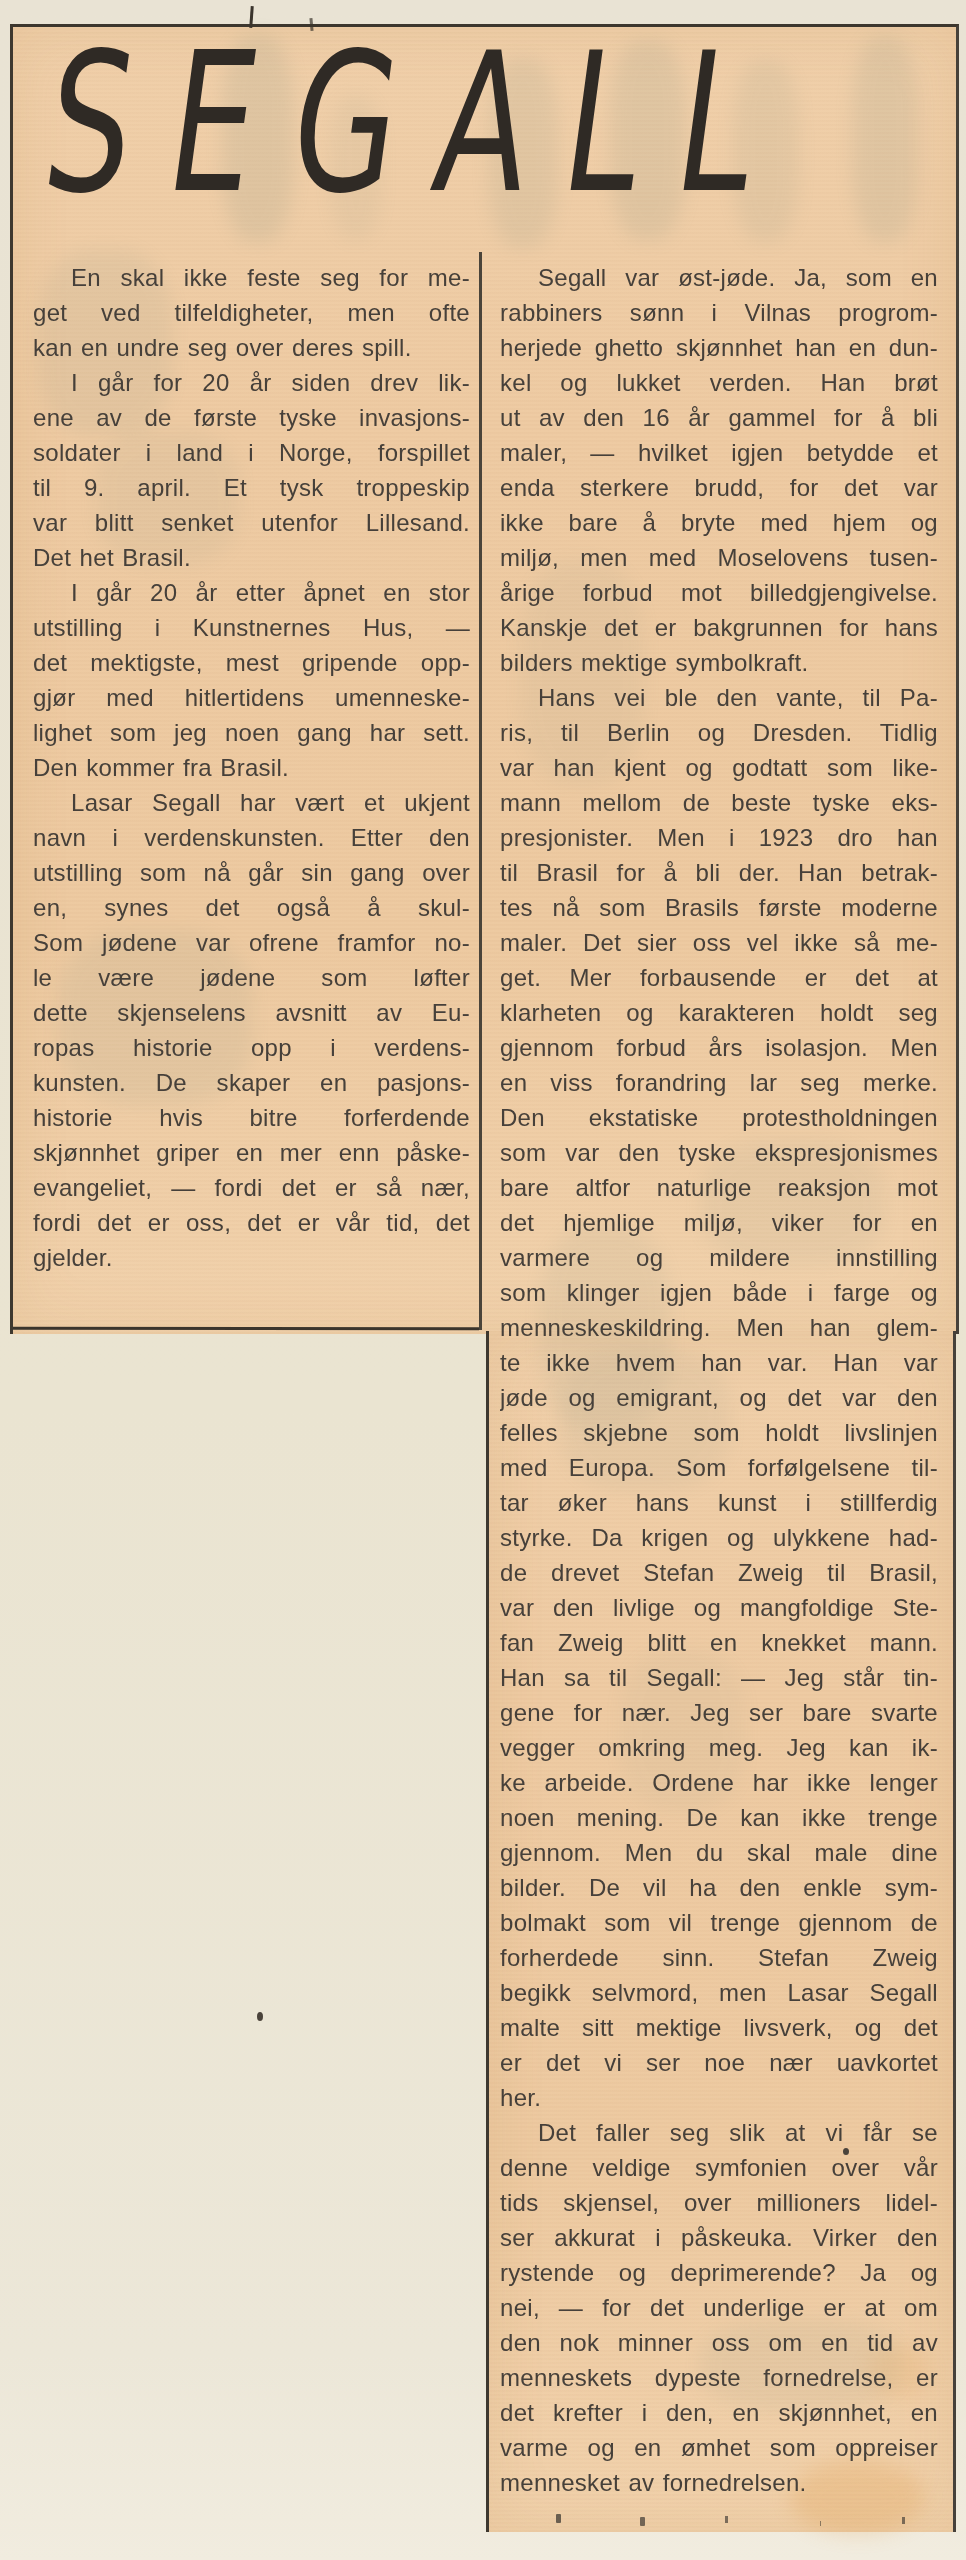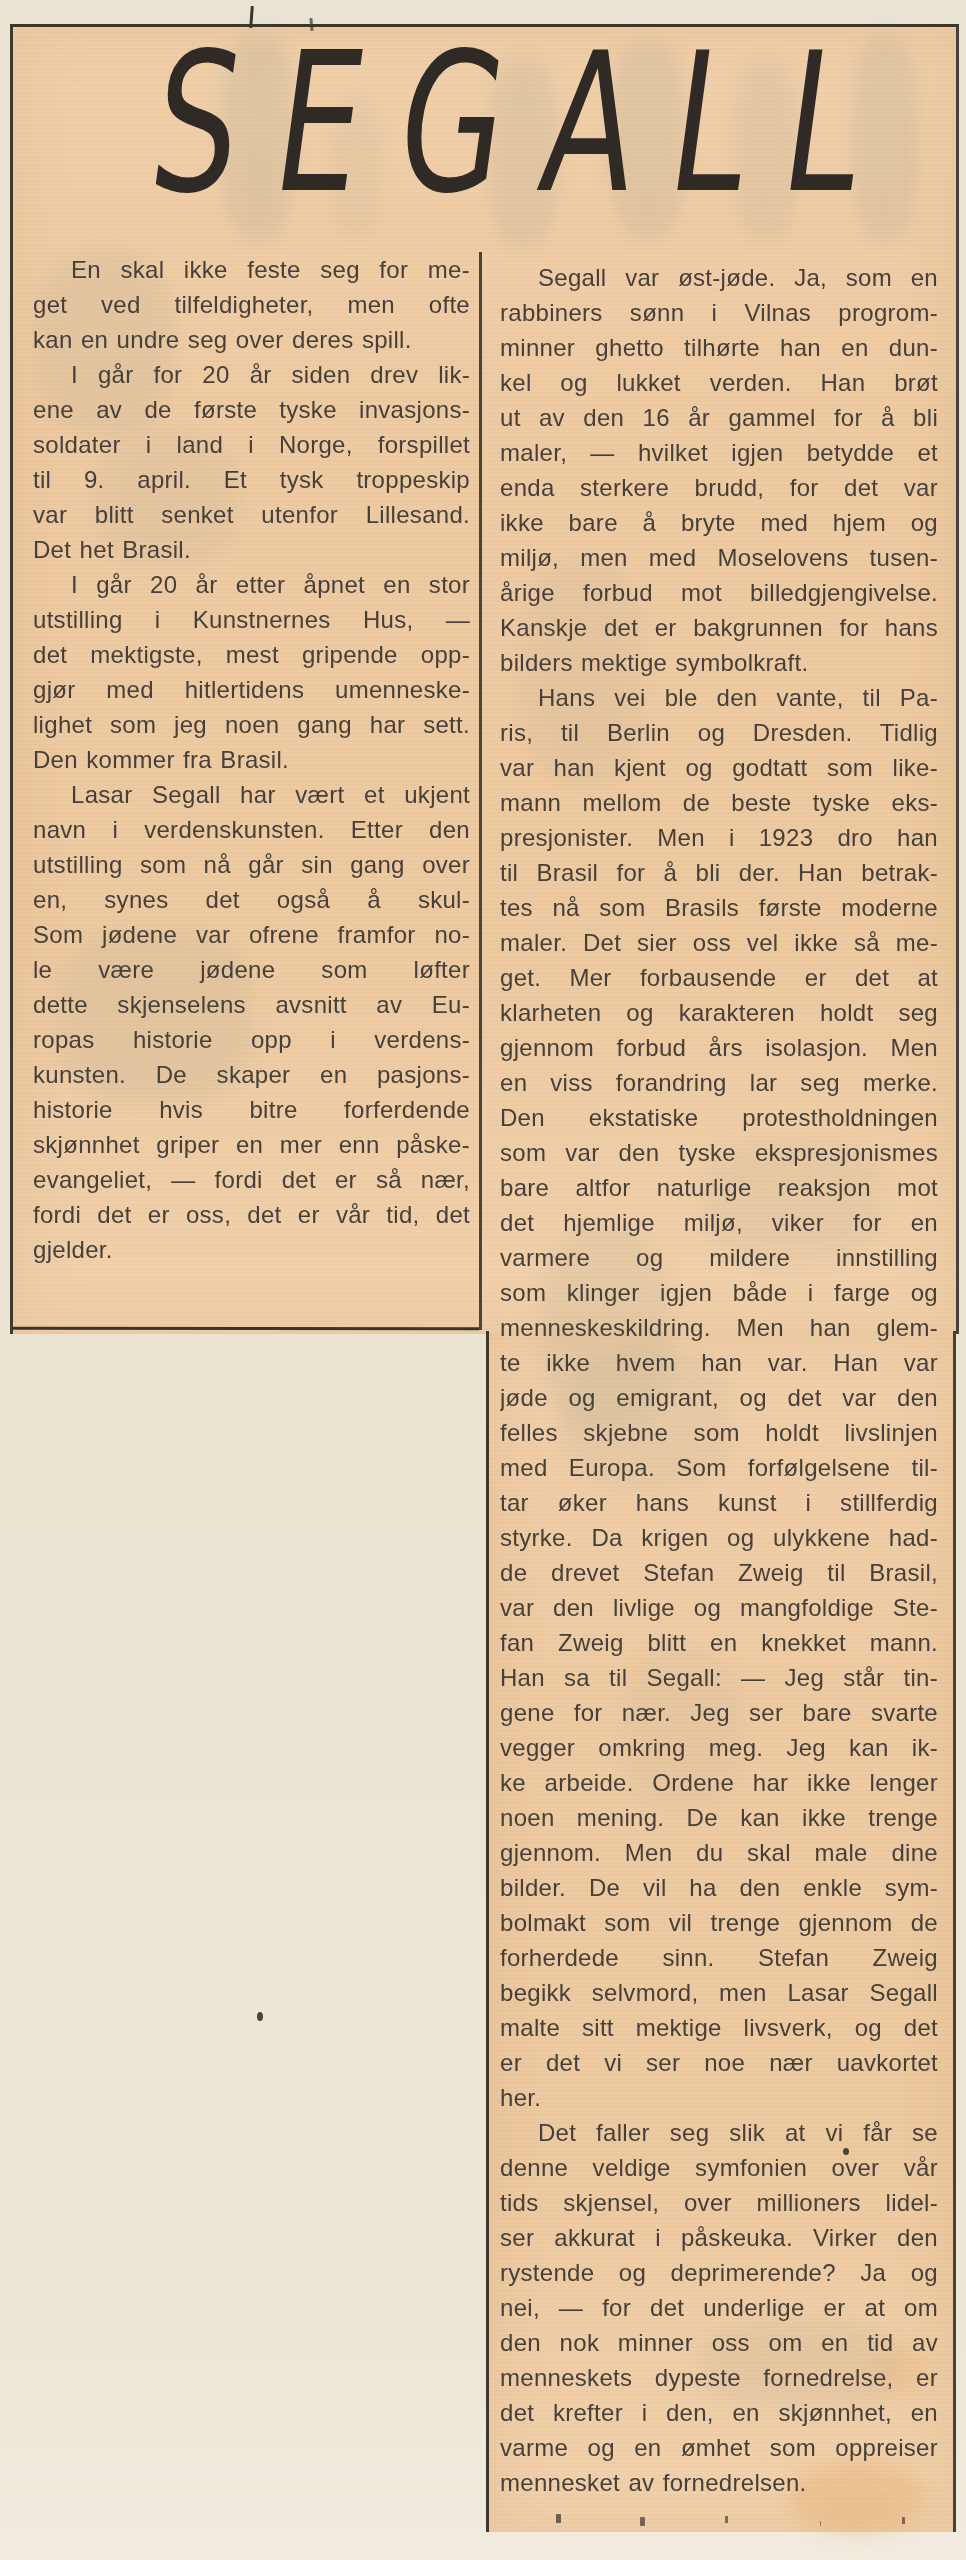"SEGALL" .masthead { text-align: right -> left }
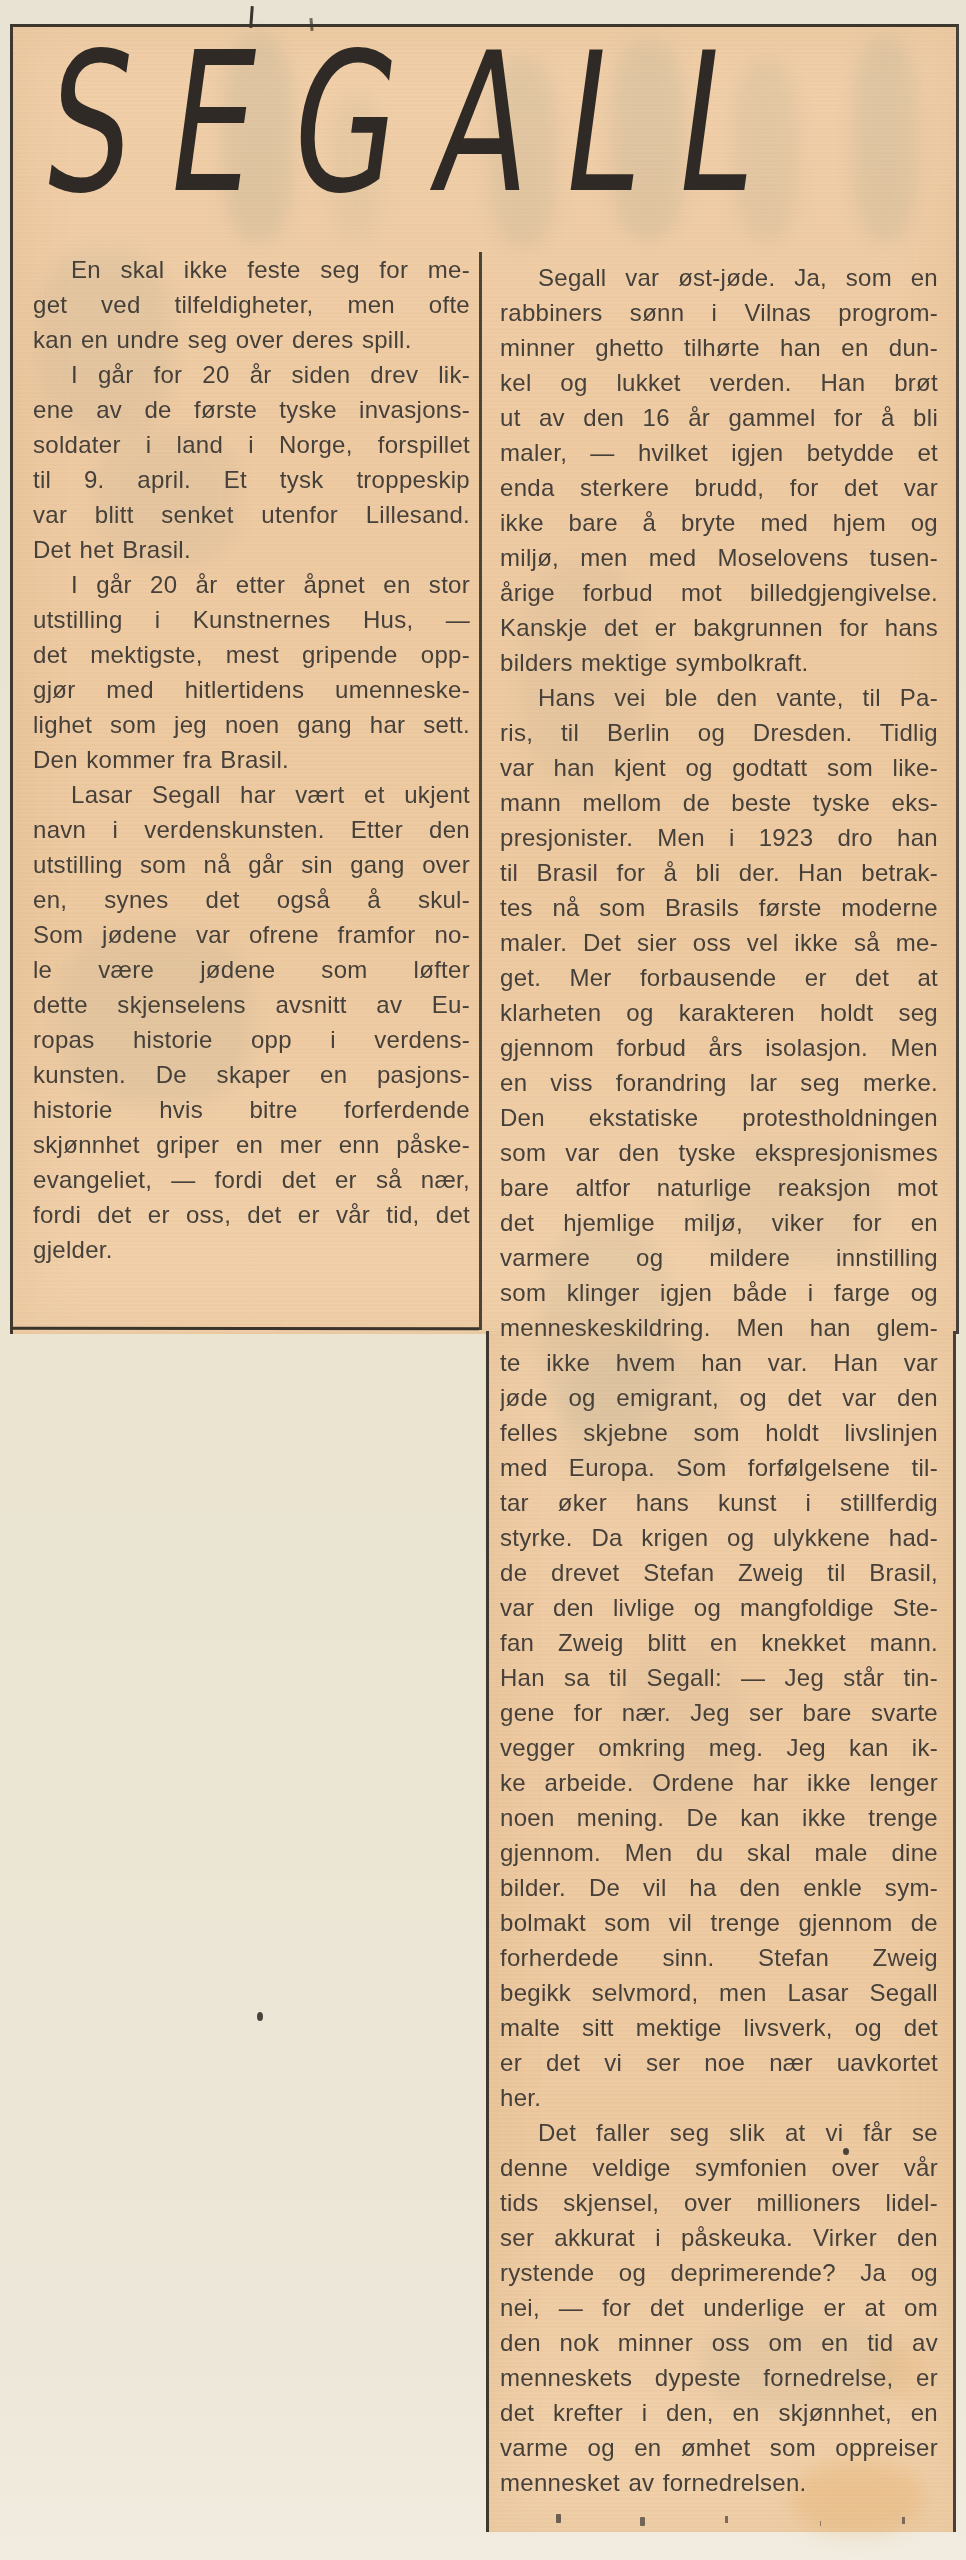"En skal ikke feste seg" .col-left { top: 252px -> 260px }
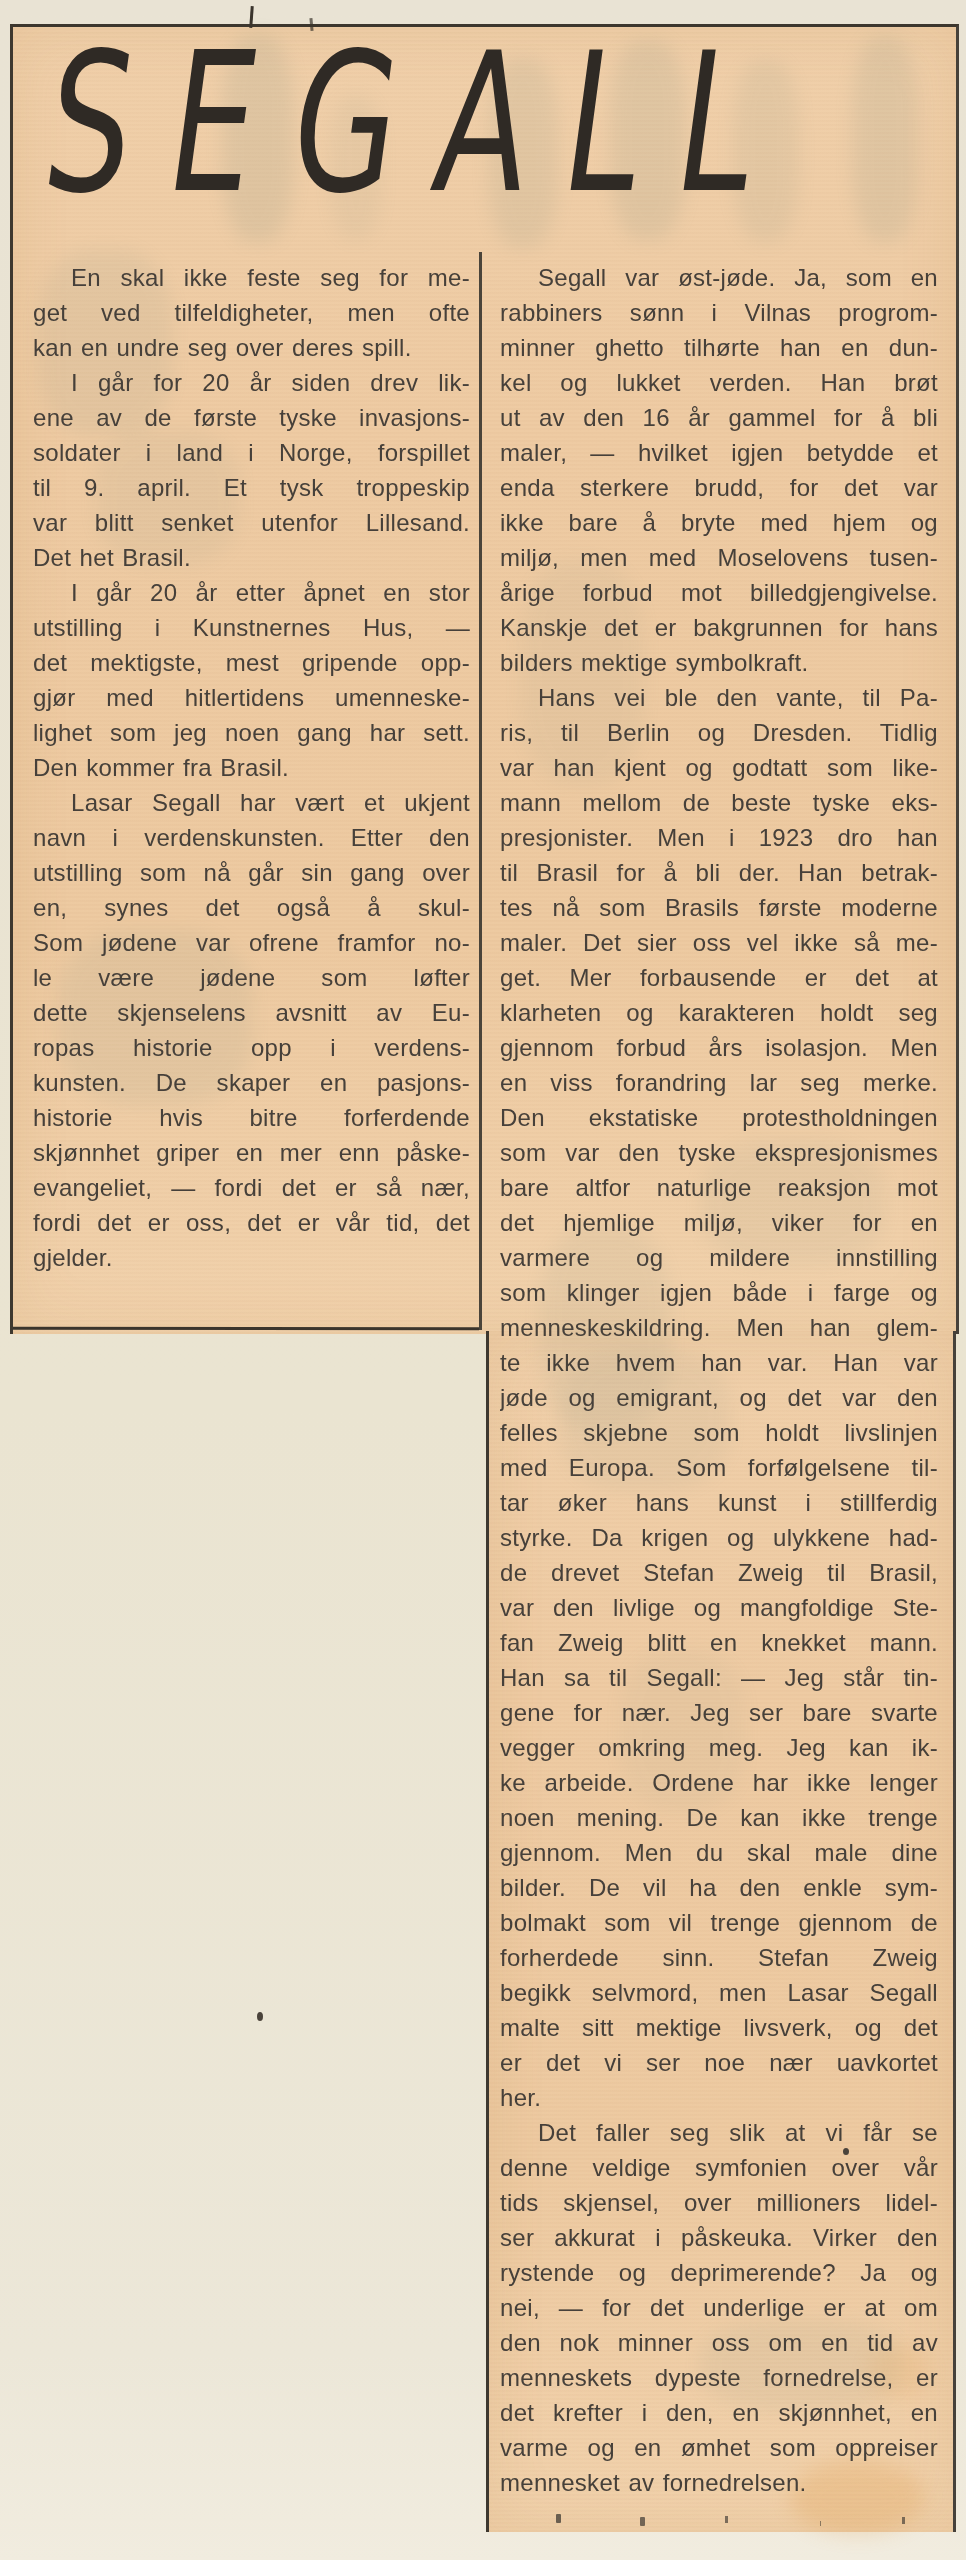"minner ghetto tilhørte han en" div.line { text: minner ghetto tilhørte -> herjede ghetto skjønnhet }
